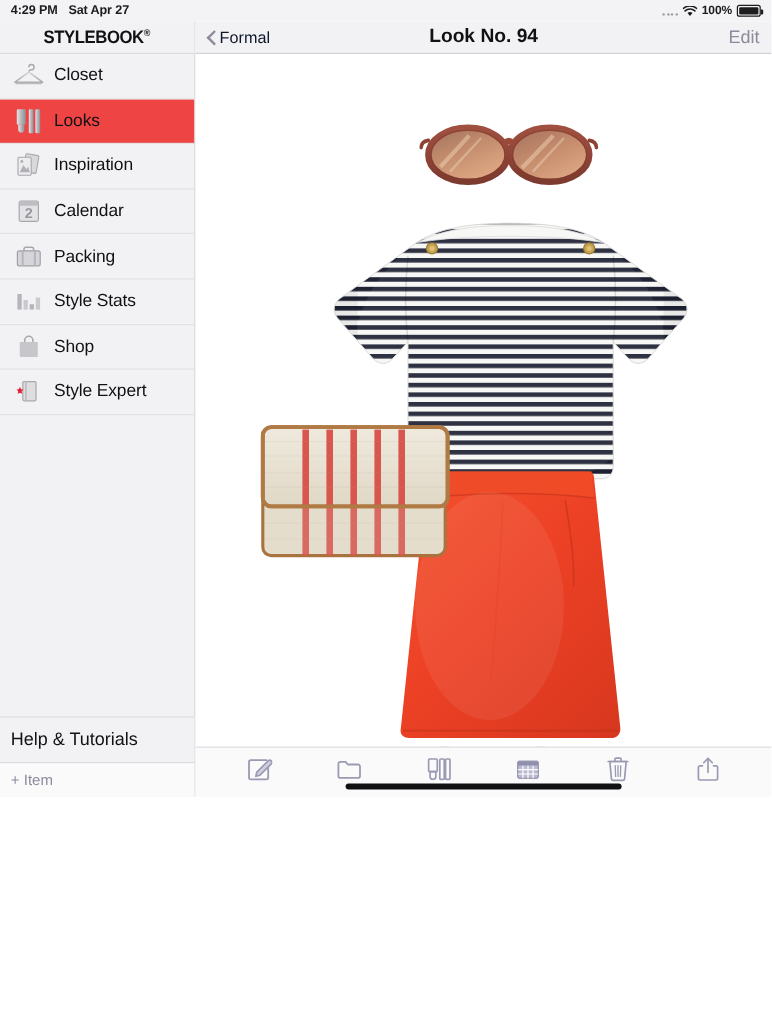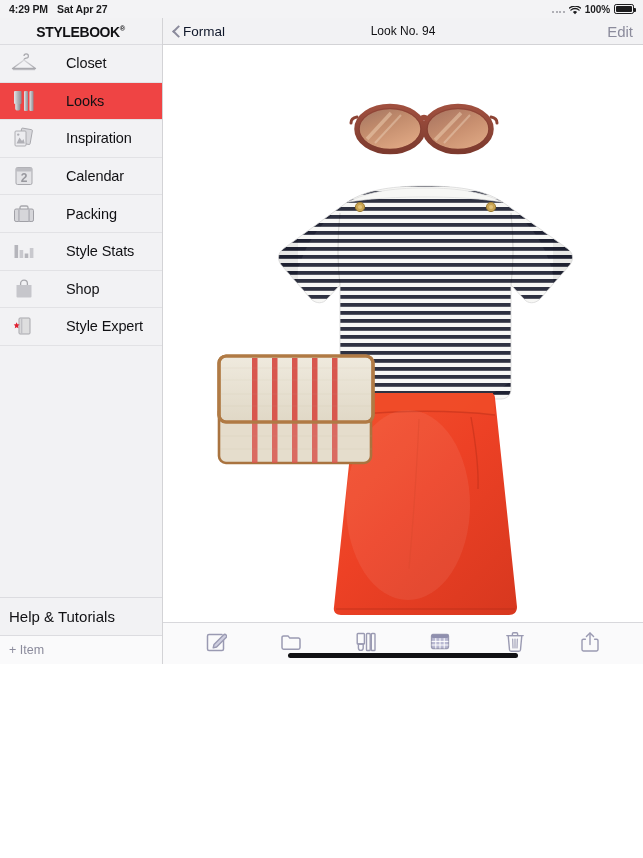"Look No. 94" .navtitle { font-size: 12px -> 16px; font-weight: normal -> bold }
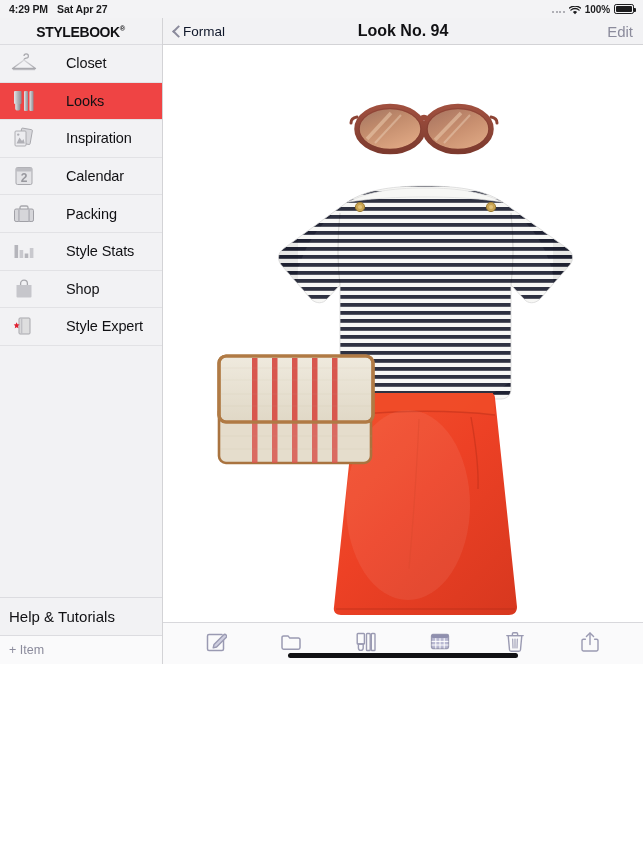"Closet" .nav-item { gap: 27px -> 6px }
